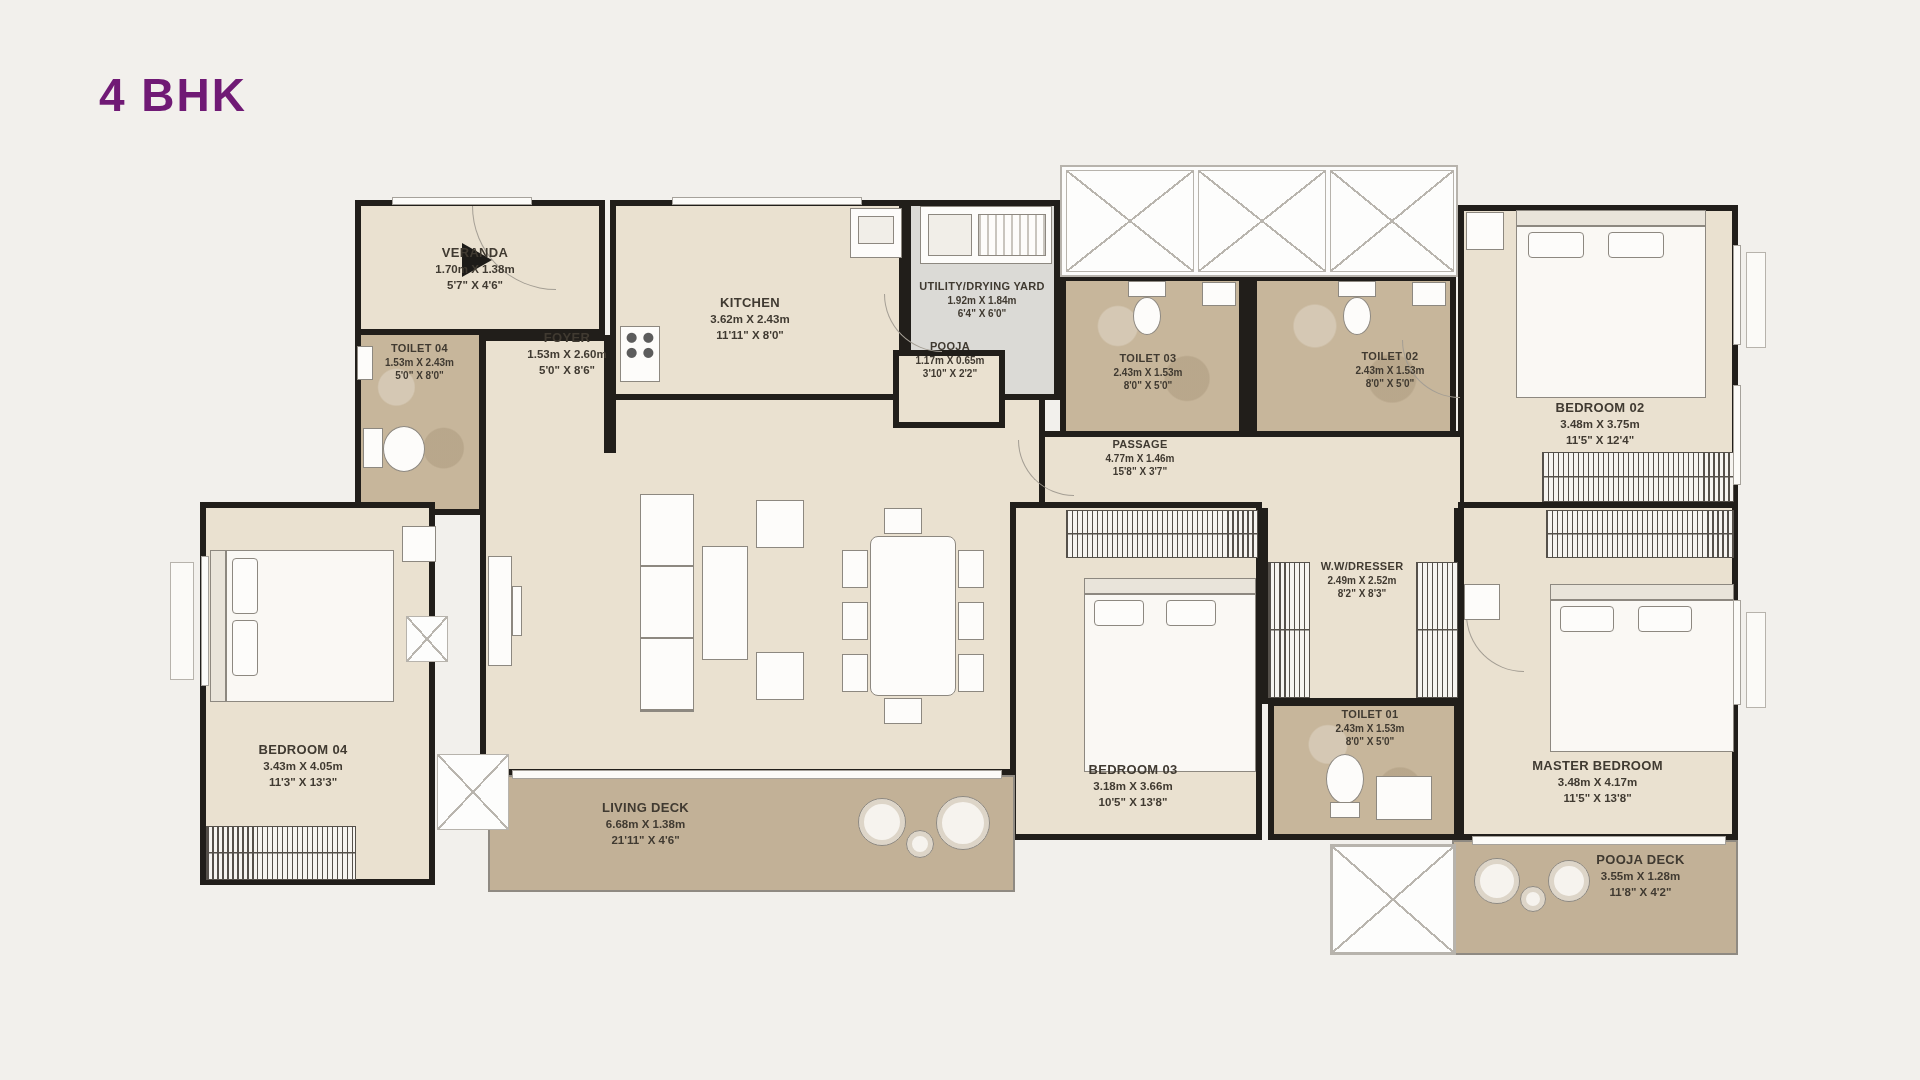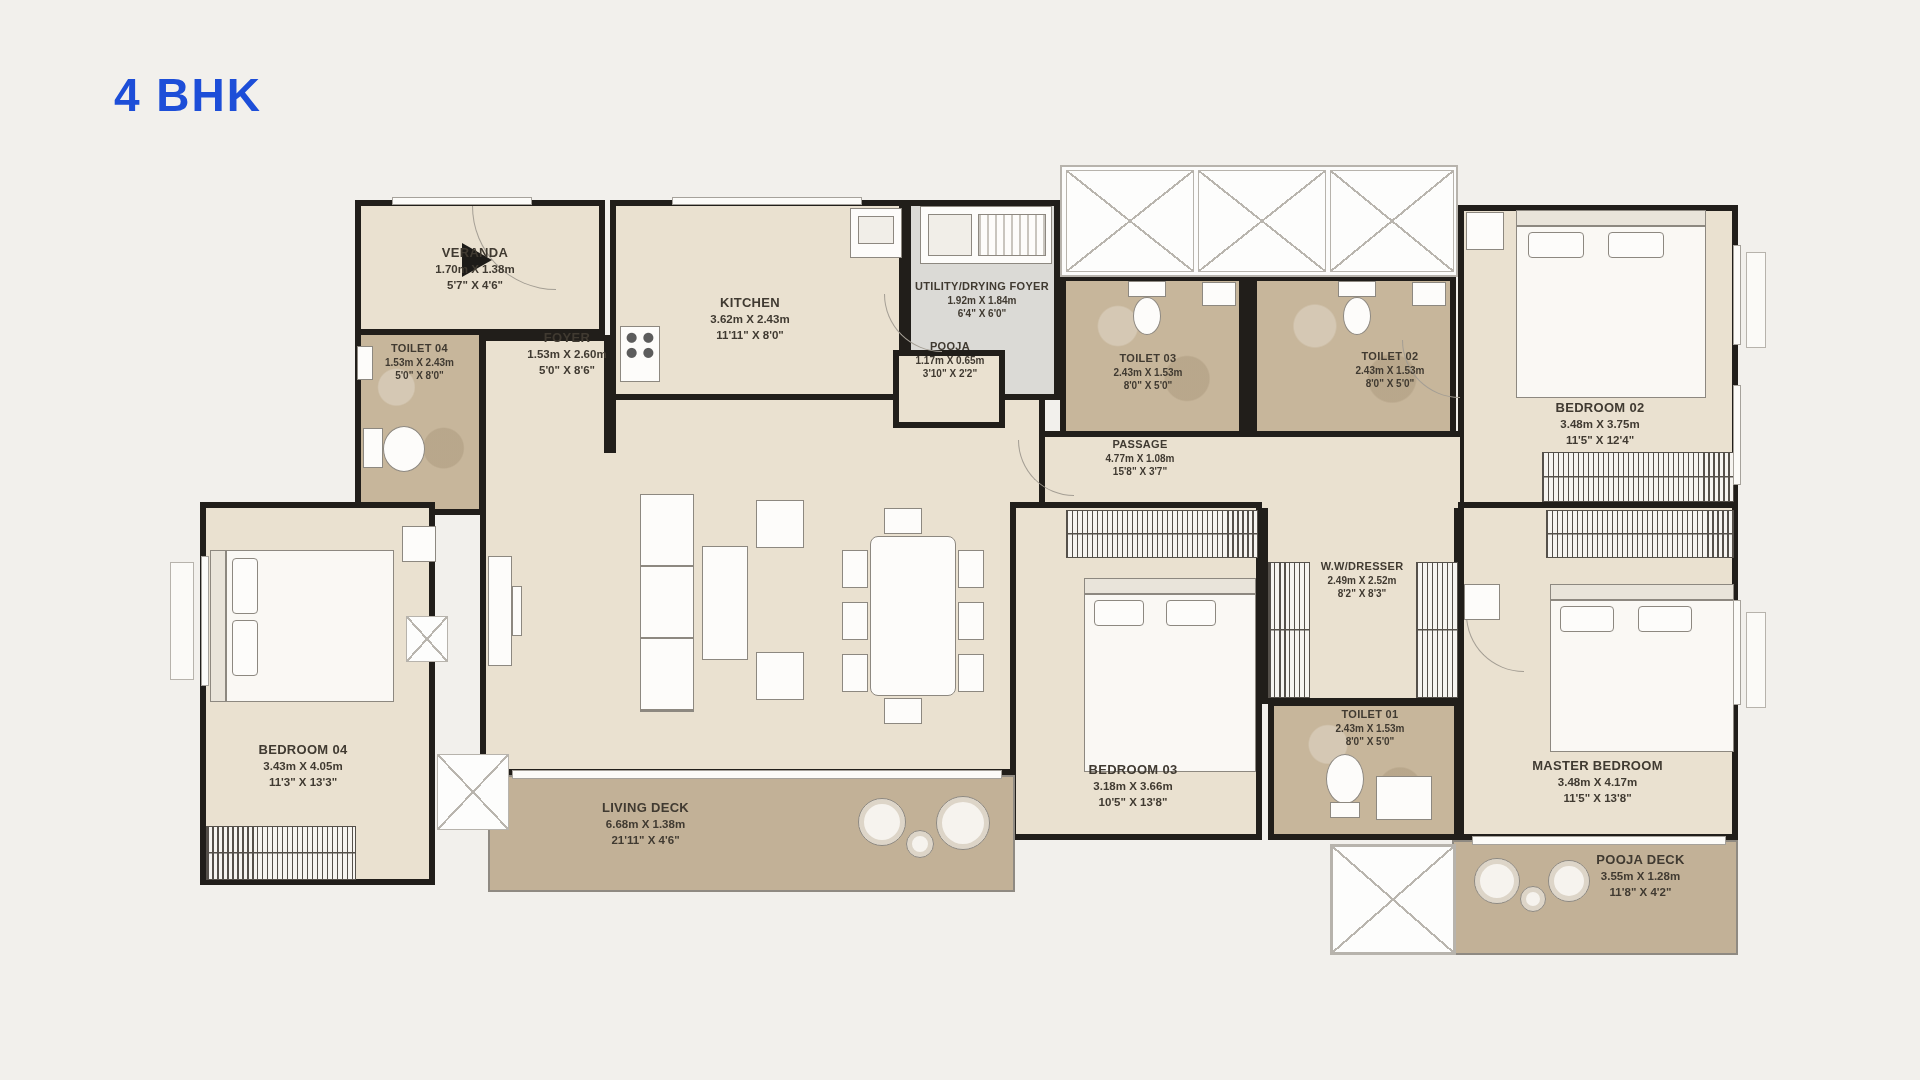"4 BHK" .title { color: #1d4ed8 -> #701a75; left: 114px -> 99px }
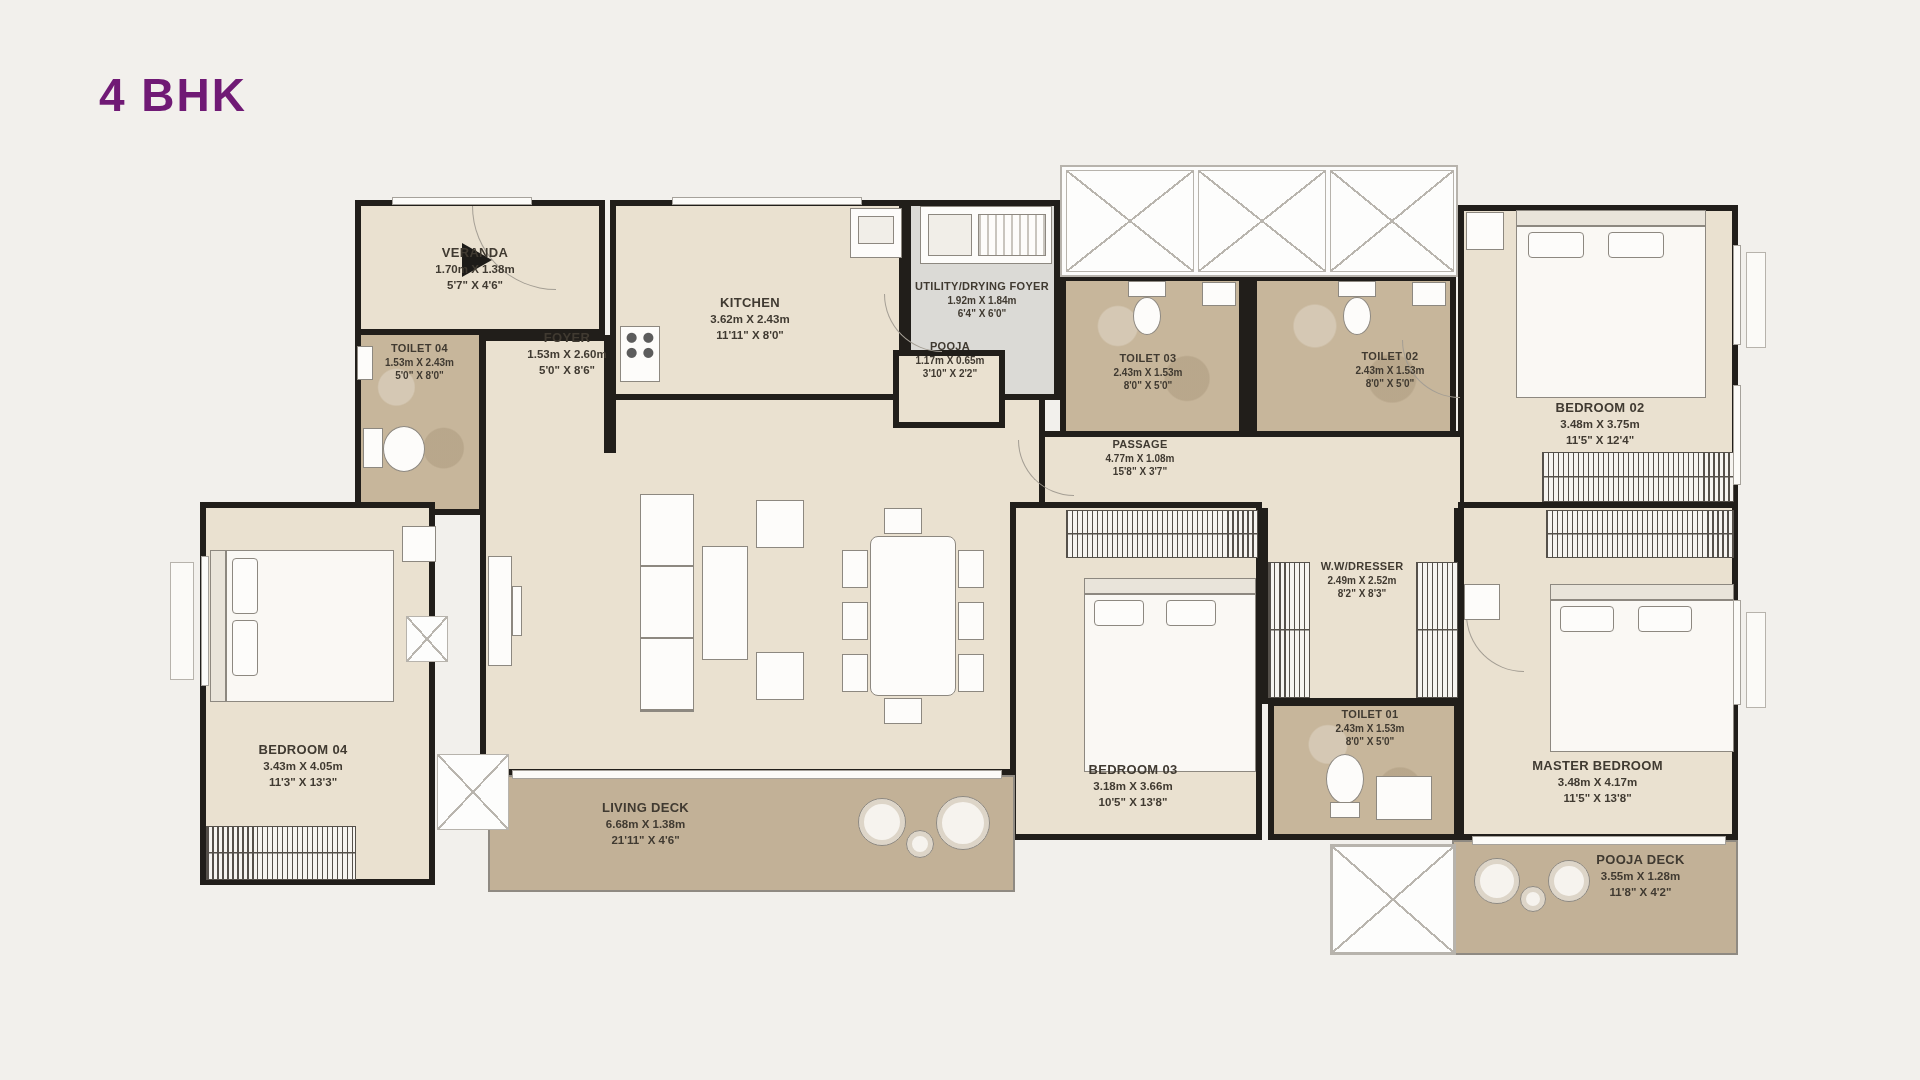"UTILITY/DRYING FOYER" div.n { text: FOYER -> YARD }
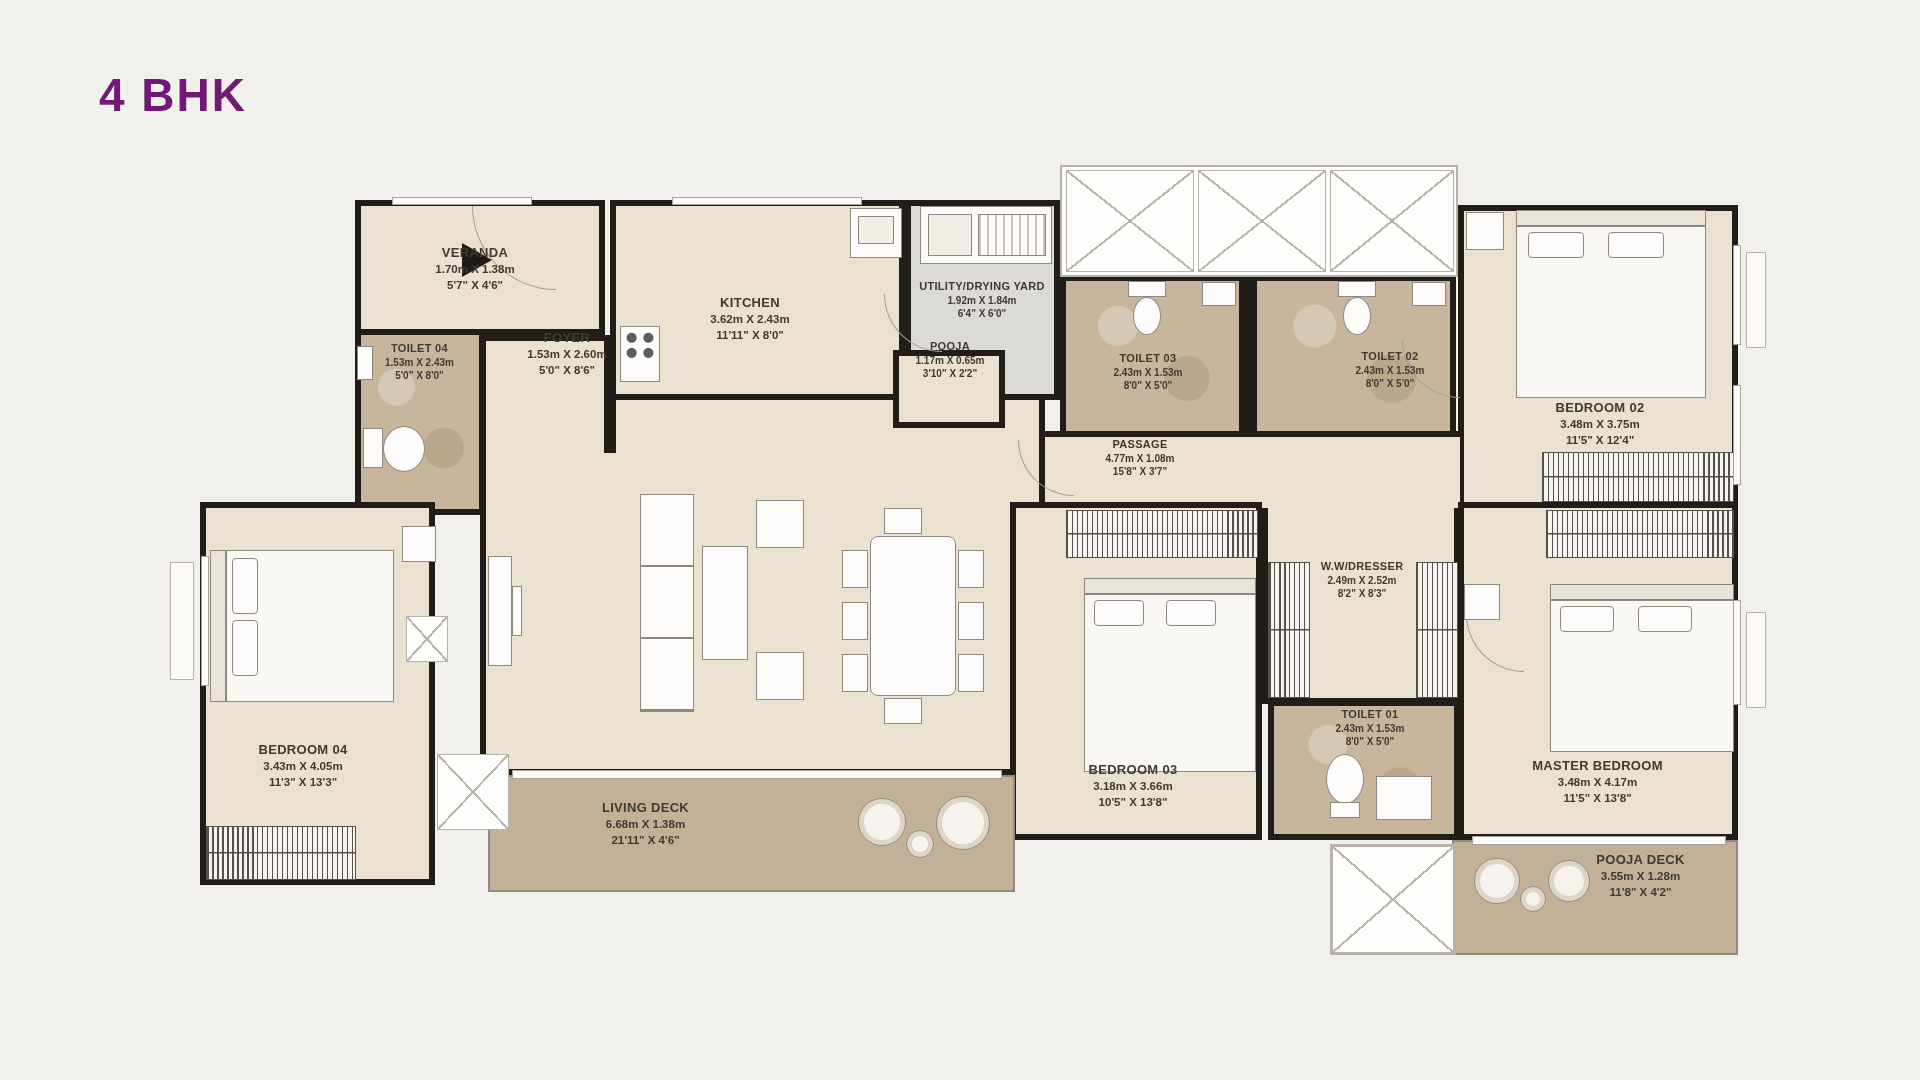"4.77m X 1.08m" div.d { text: 1.08m -> 1.46m }
